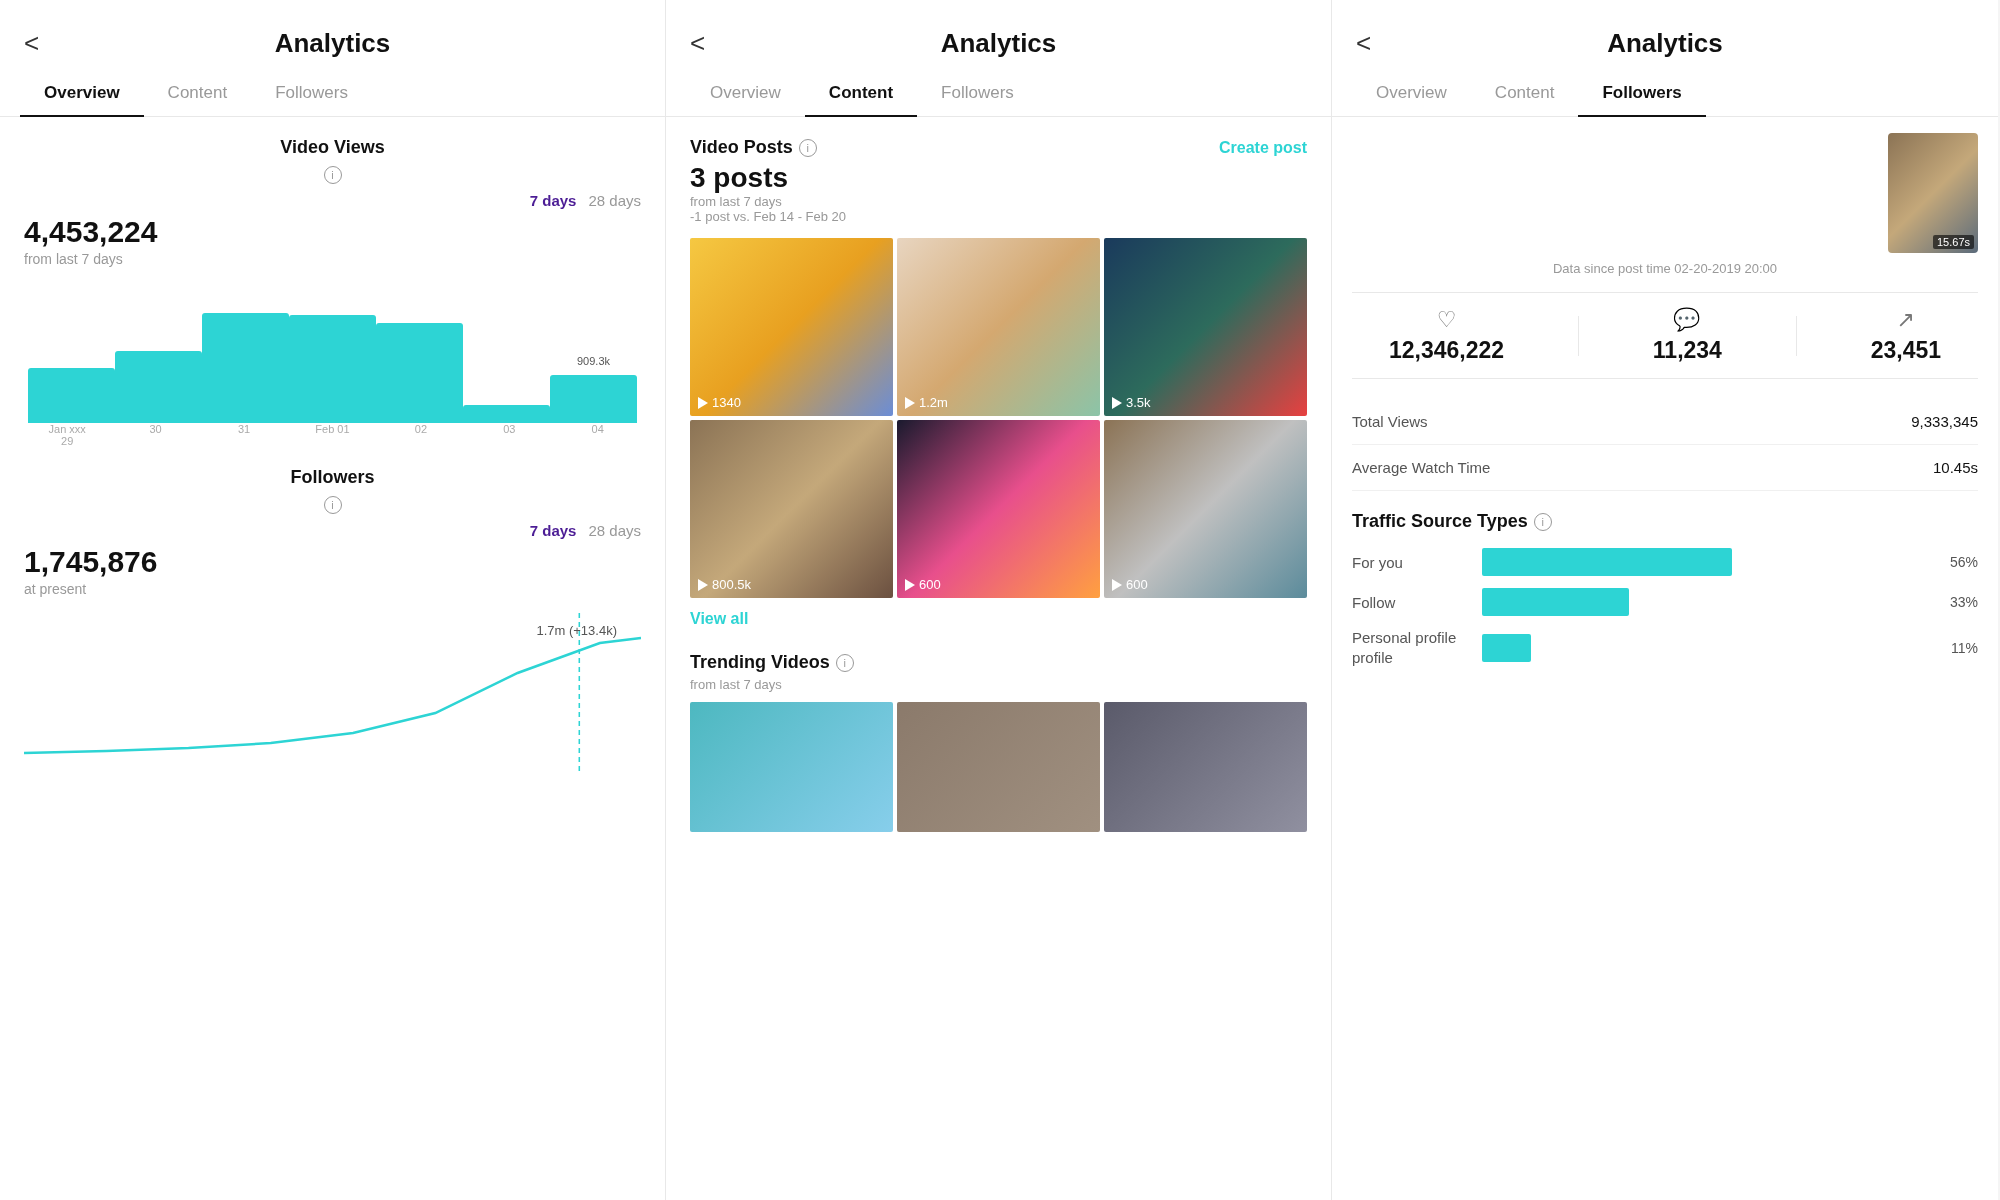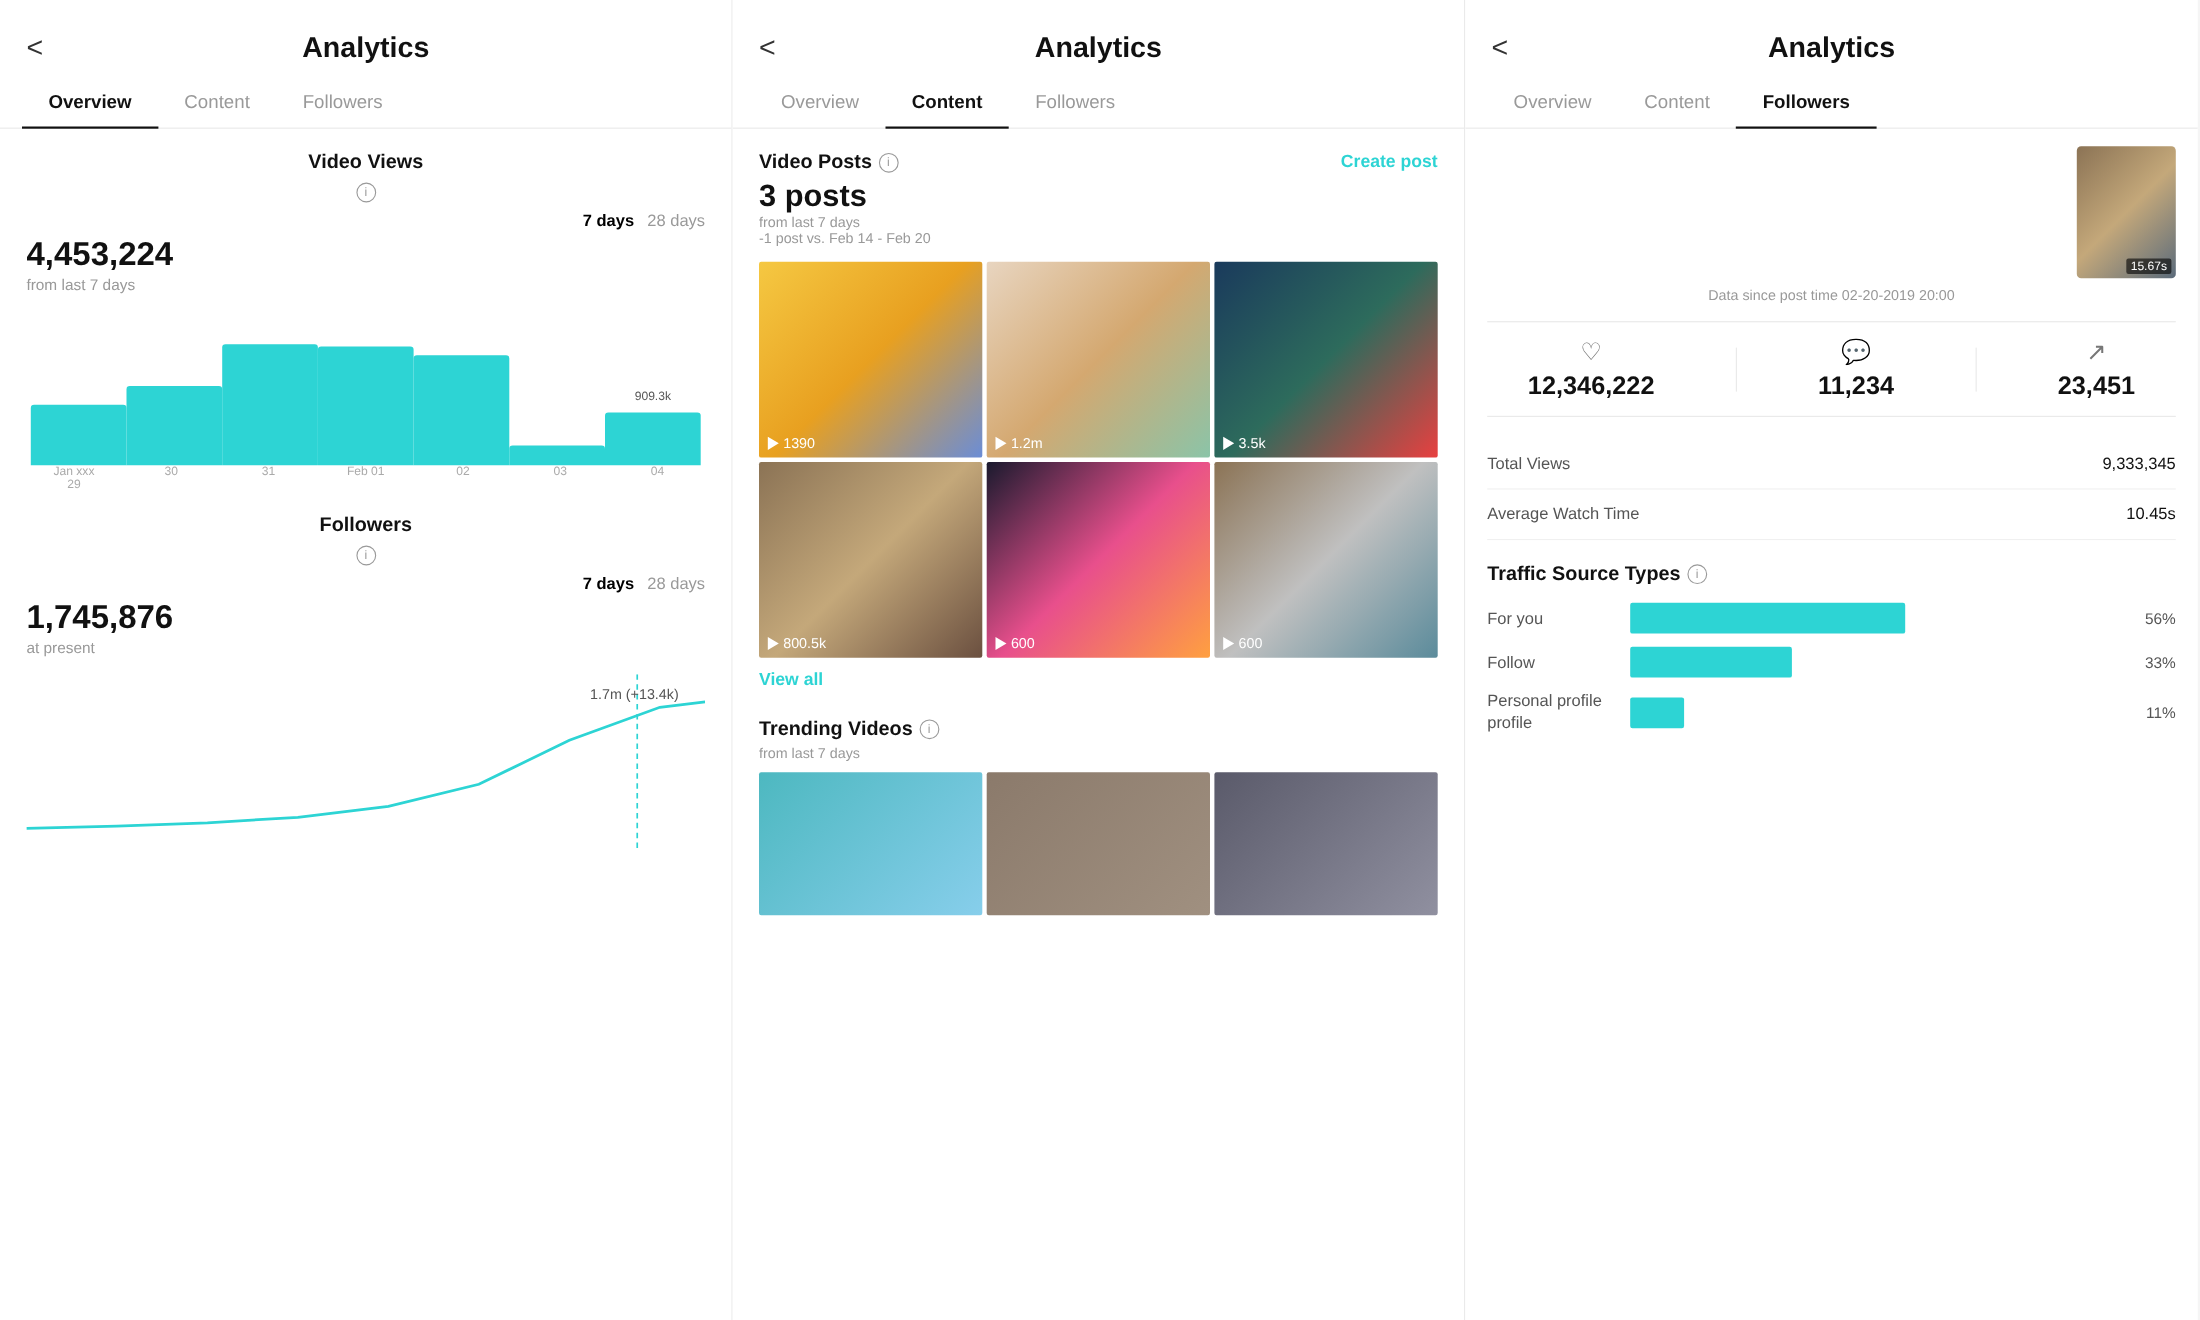"7 days" .period-active { color: #000000 -> #4c1d95 }
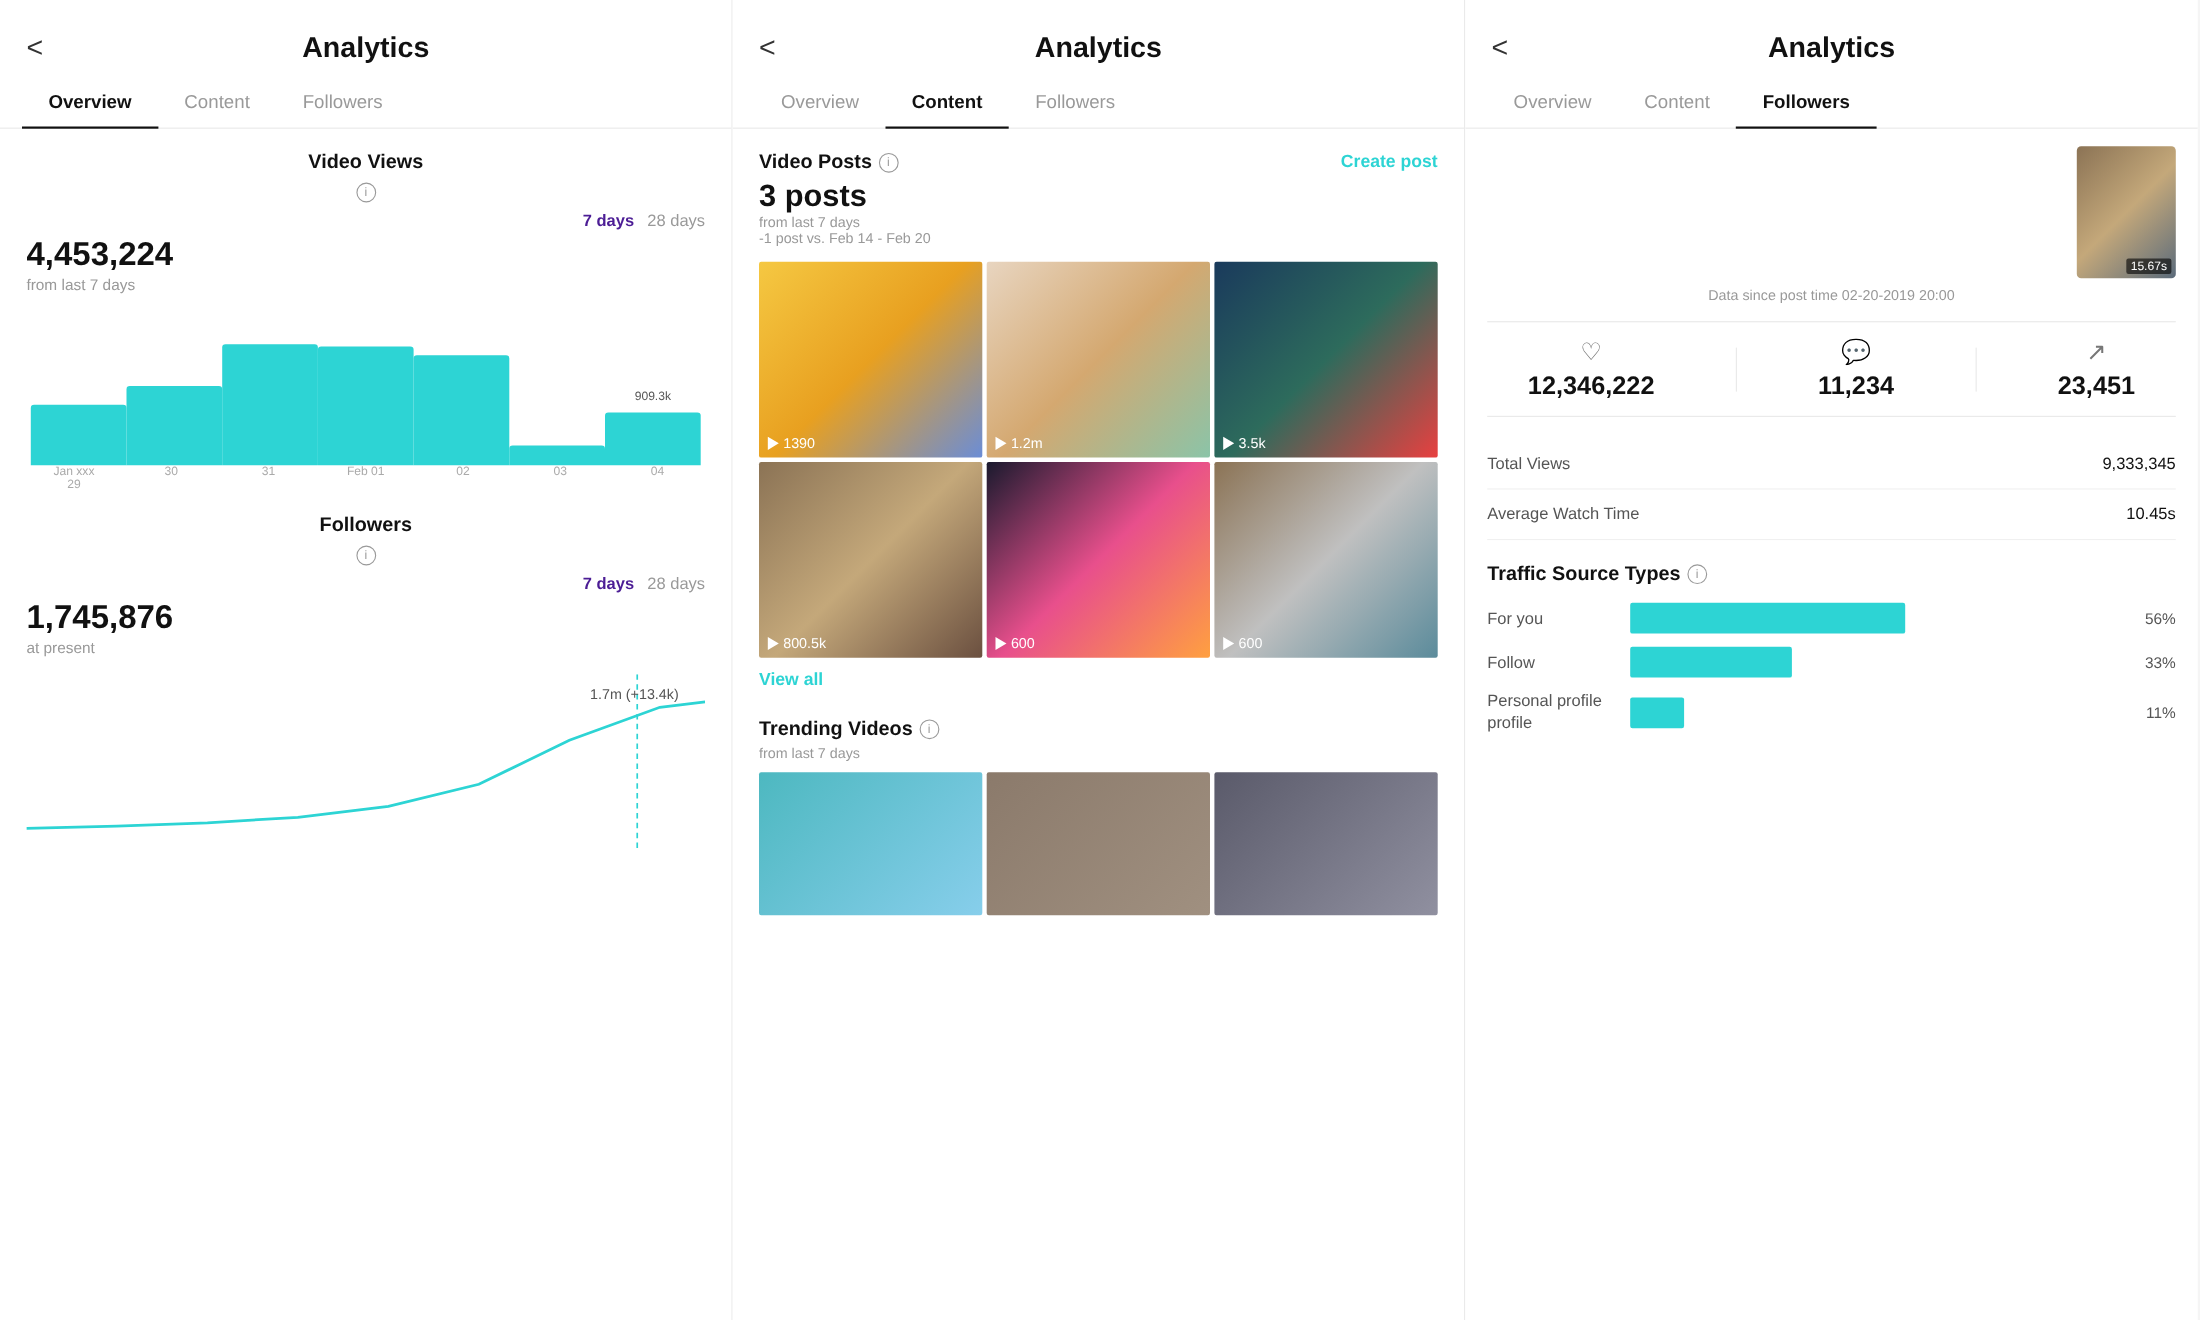"1390" span { text: 1390 -> 1340 }
